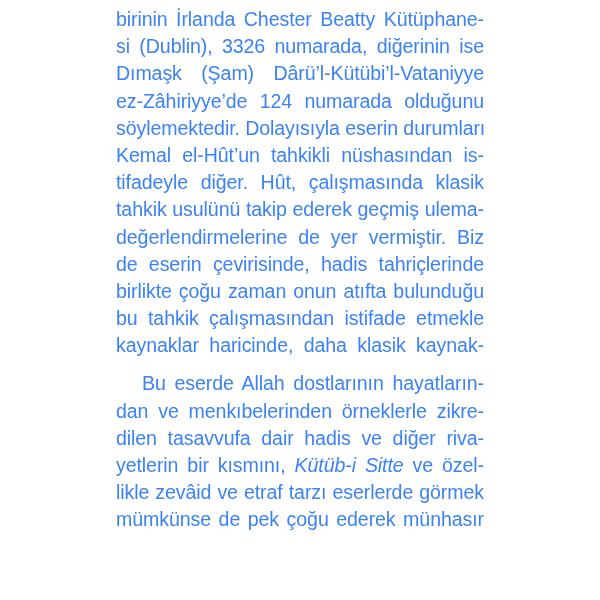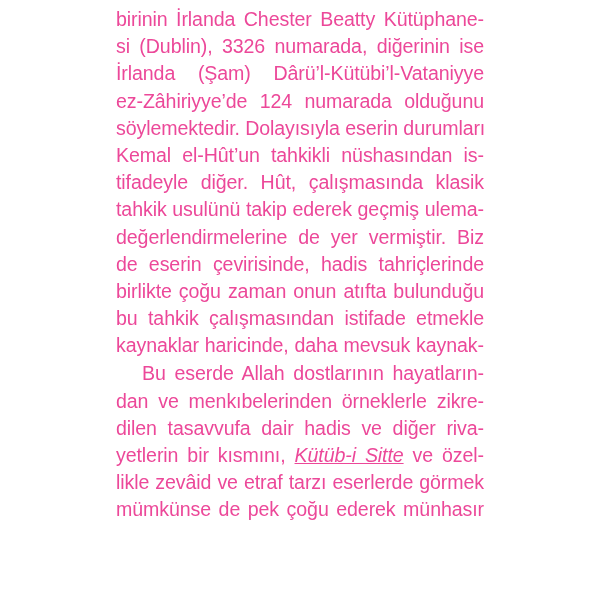"birinin İrlanda Chester Beatty" .page { color: #ec4899 -> #3b82f6 }
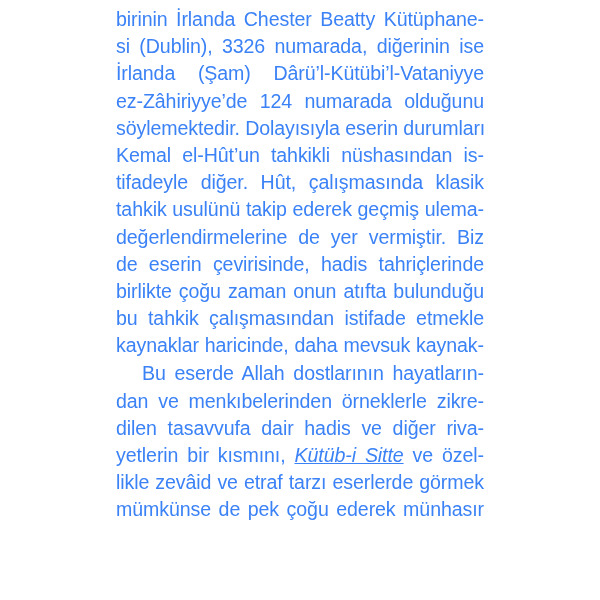"İrlanda (Şam) Dârü’l-Kütübi’l-Vataniyye" span.line { text: İrlanda -> Dımaşk }
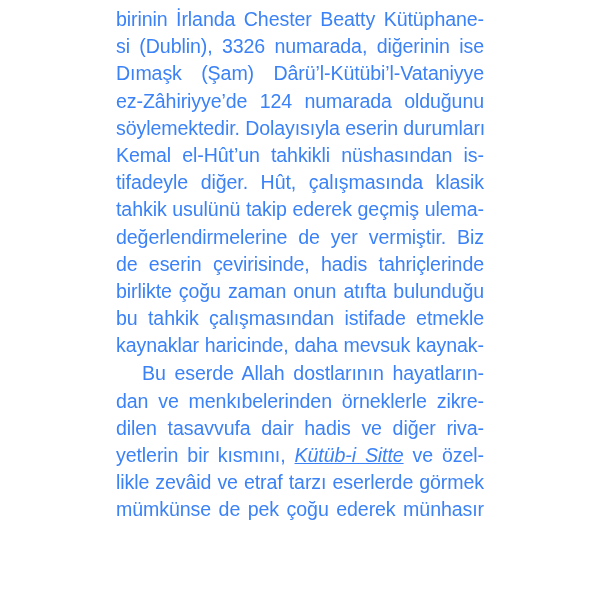"kaynaklar haricinde, daha mevsuk kaynak-" span.line { text: mevsuk -> klasik }
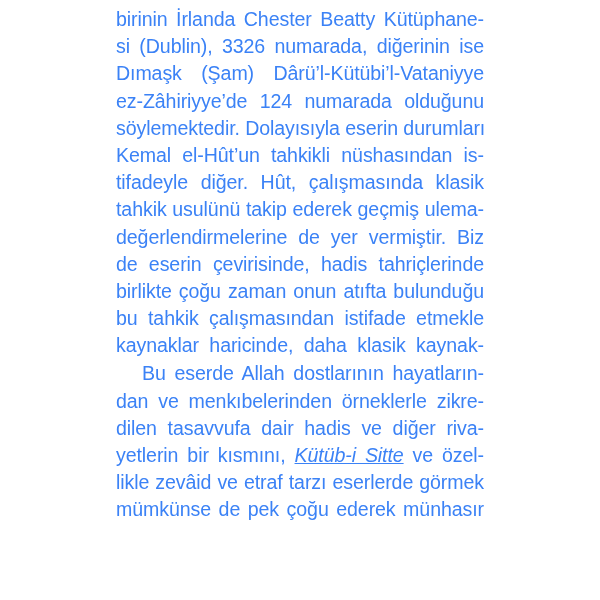"Bu eserde Allah dostlarının hayatların-" .para + .para { margin-top: 1px -> 11px }
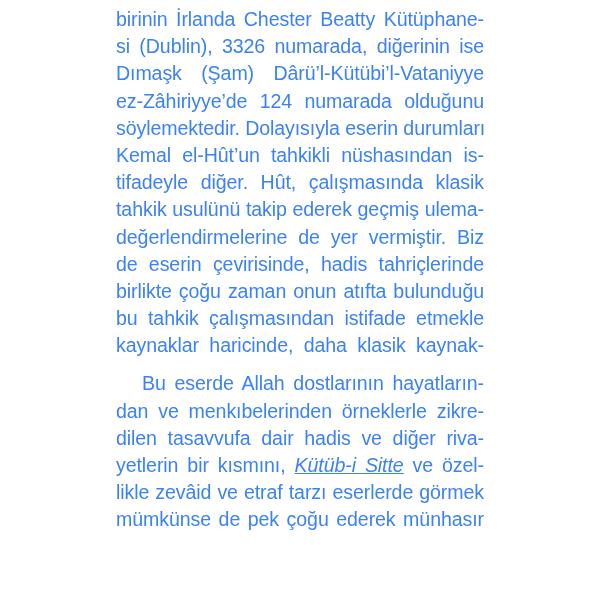"Kütüb-i Sitte" .ital { text-decoration: underline -> none }
